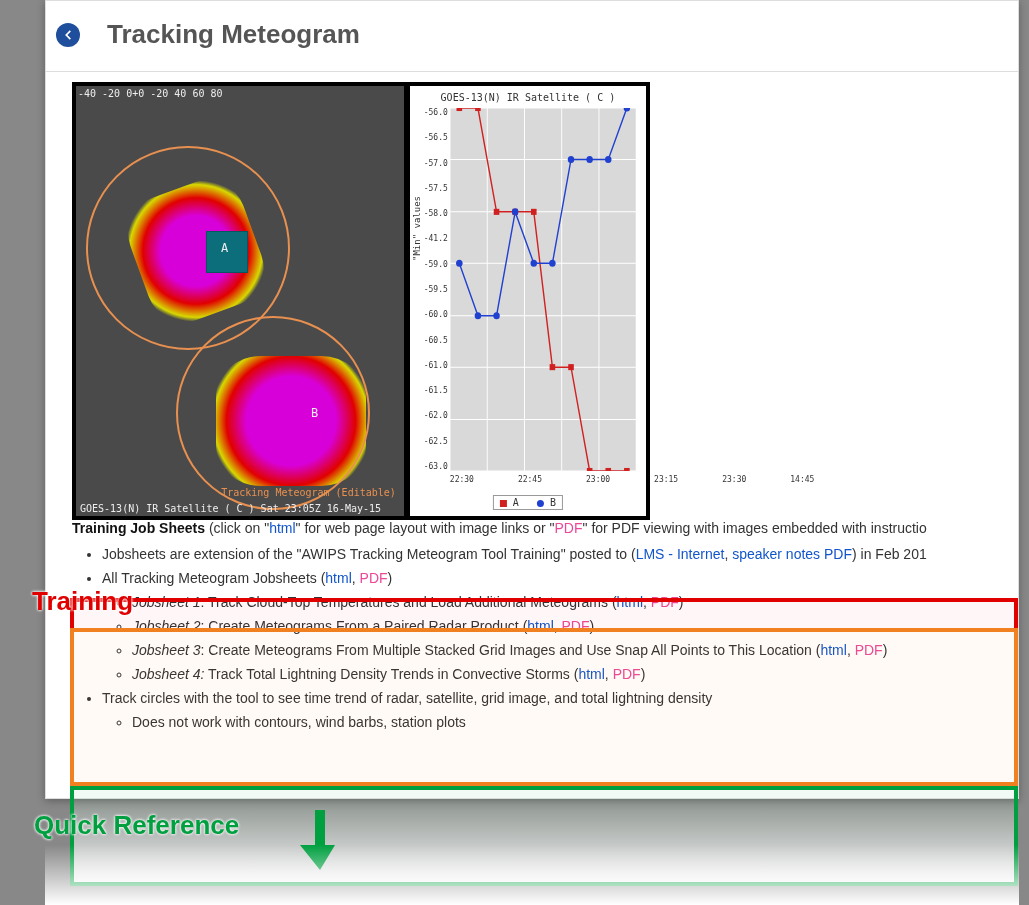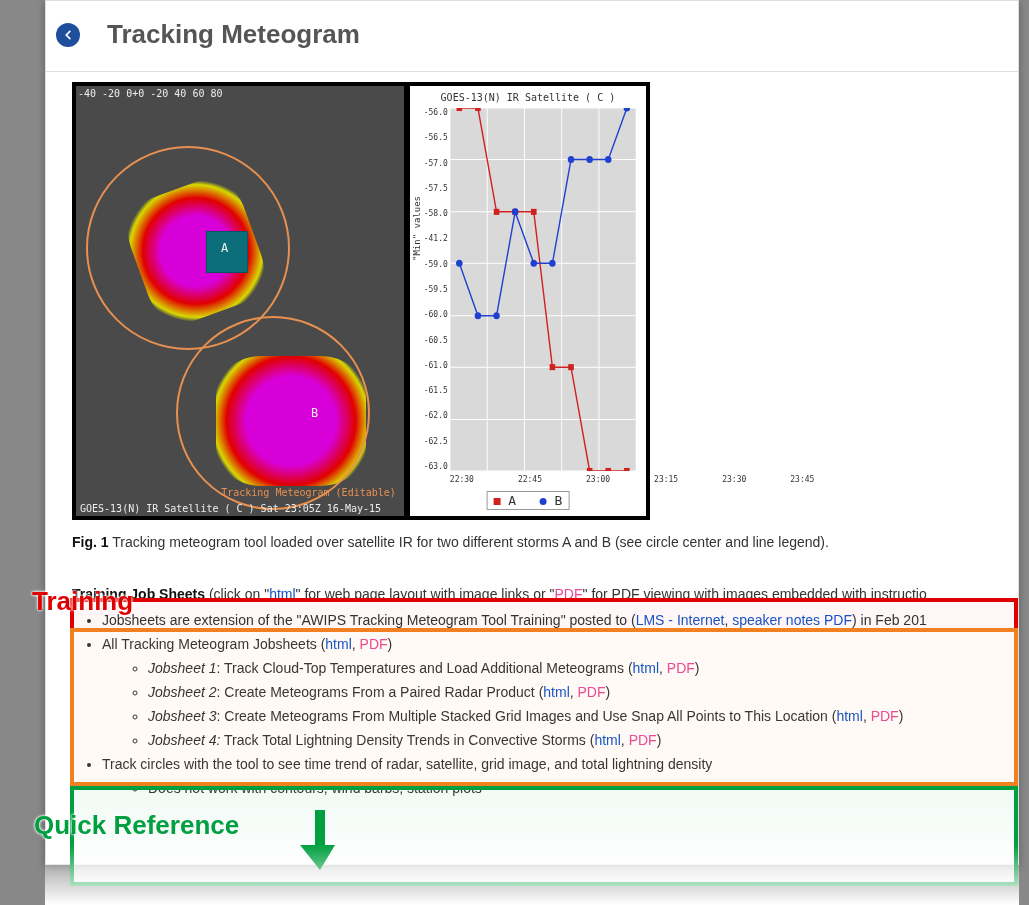"23:45" span { text: 23:45 -> 14:45 }
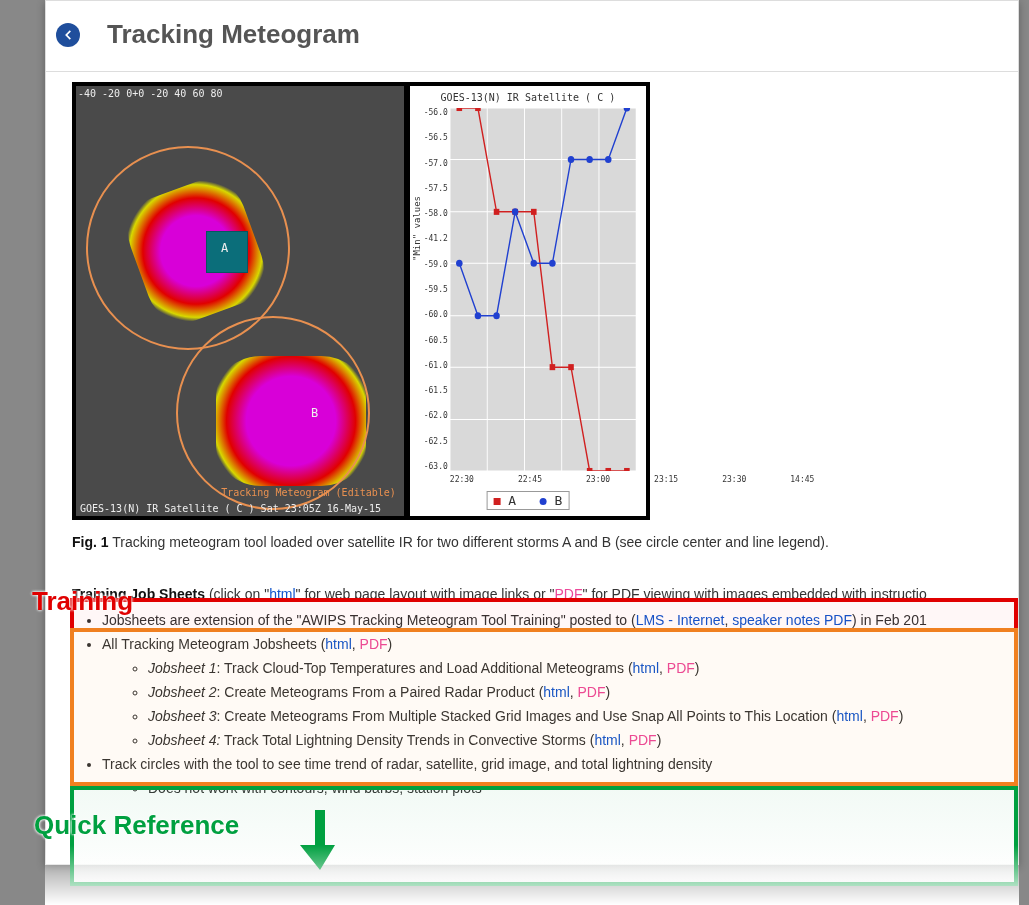"A B" .legend { font-size: 13px -> 10px }
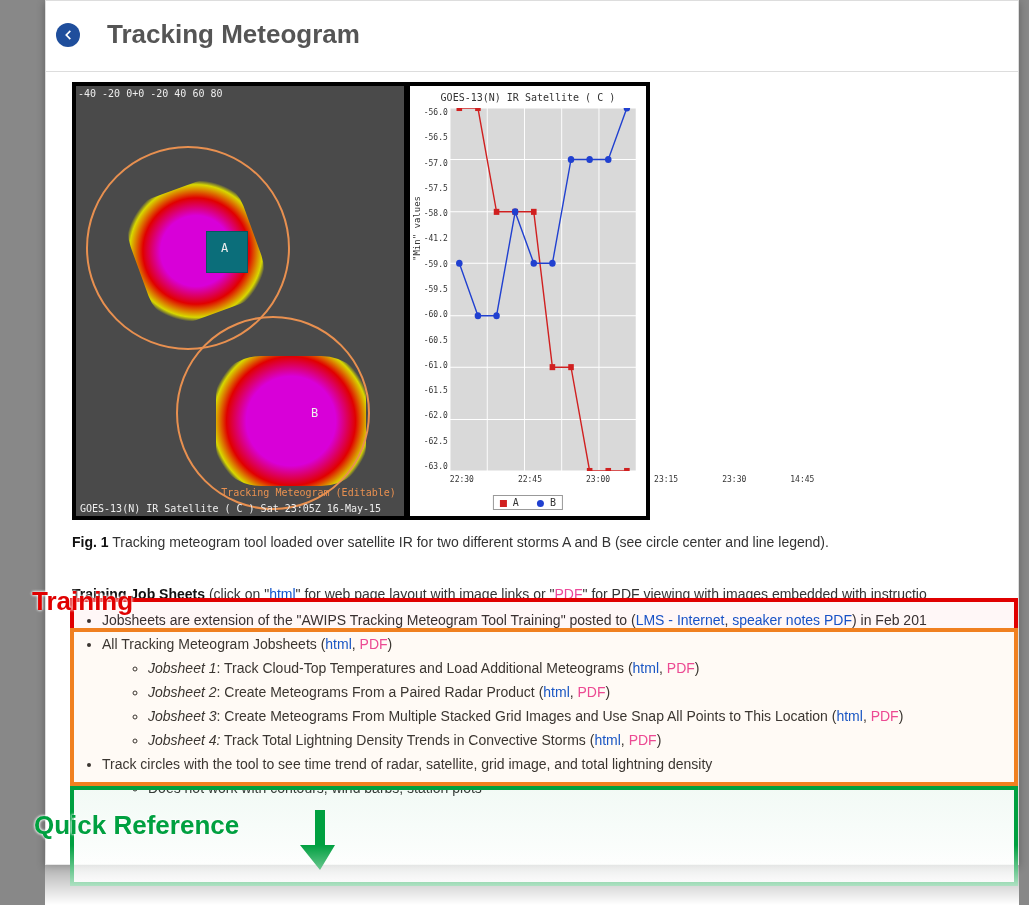"Fig. 1 Tracking meteogram tool" p.caption { html: <p> <b>Fig. 1</b><span> Tracking meteogram tool loaded over satellite IR for two different storms A and B (see circle center and line legend).</span> </p> -> none }
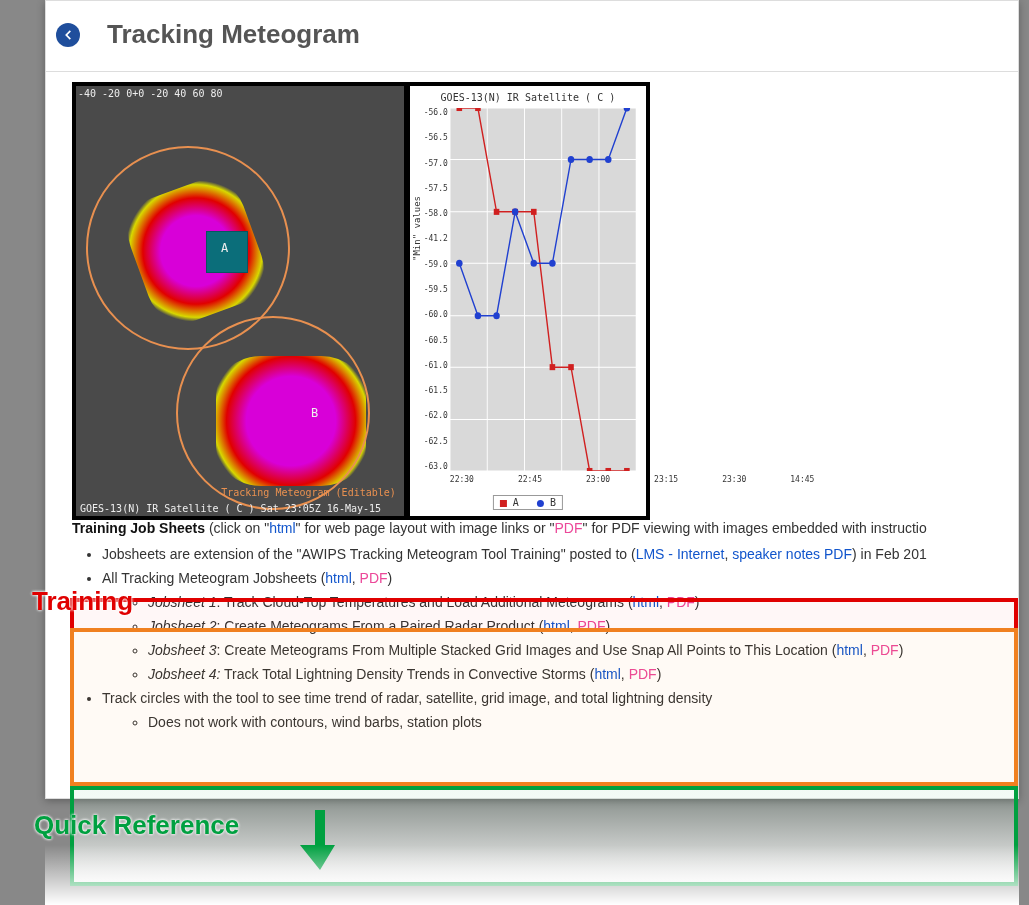"Jobsheet 1: Track Cloud-Top Temperatures" ul.sub>li { margin: 8px 16px -> 8px 0 }
